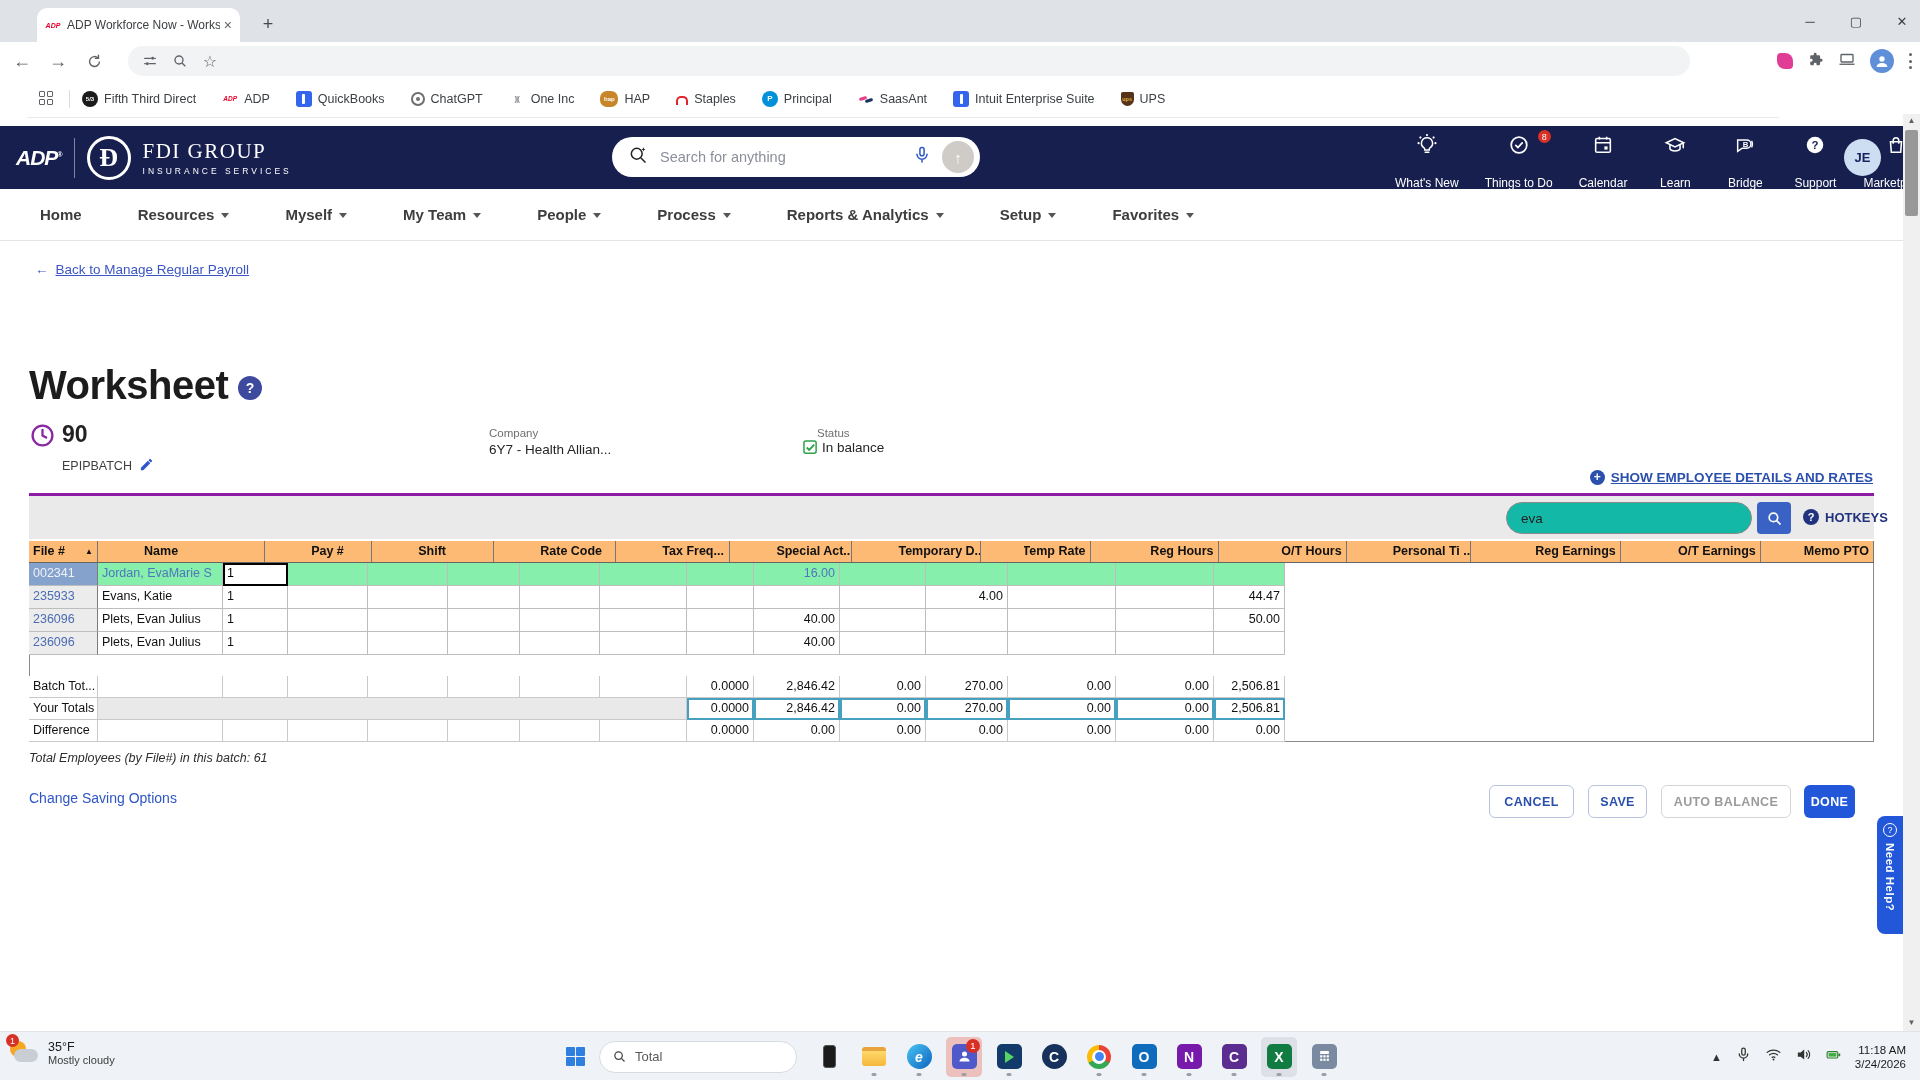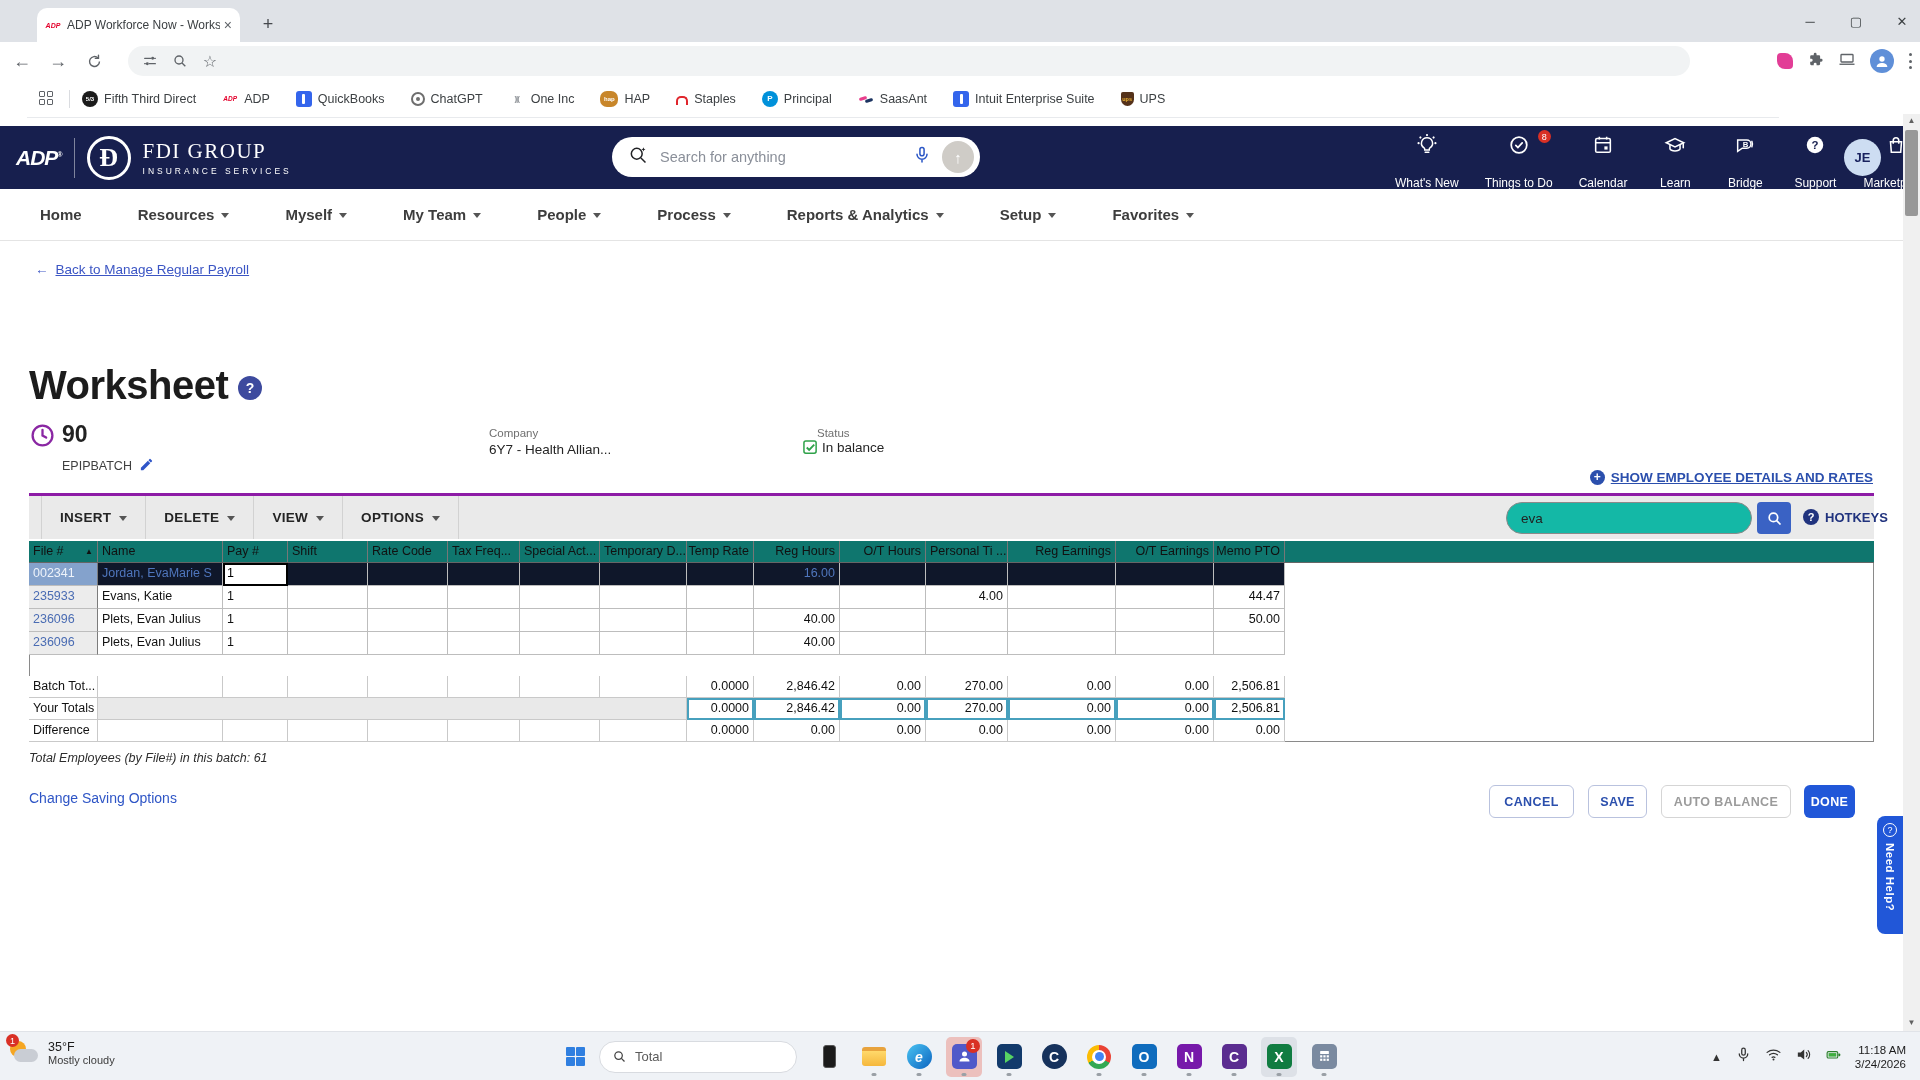"INSERT" span { html: <span> <span> <span>INSERT</span> <span></span> </span> <span> <span>DELETE</span> <span></span> </span> <span> <span>VIEW</span> <span></span> </span> <span> <span>OPTIONS</span> <span></span> </span> </span> -> none }
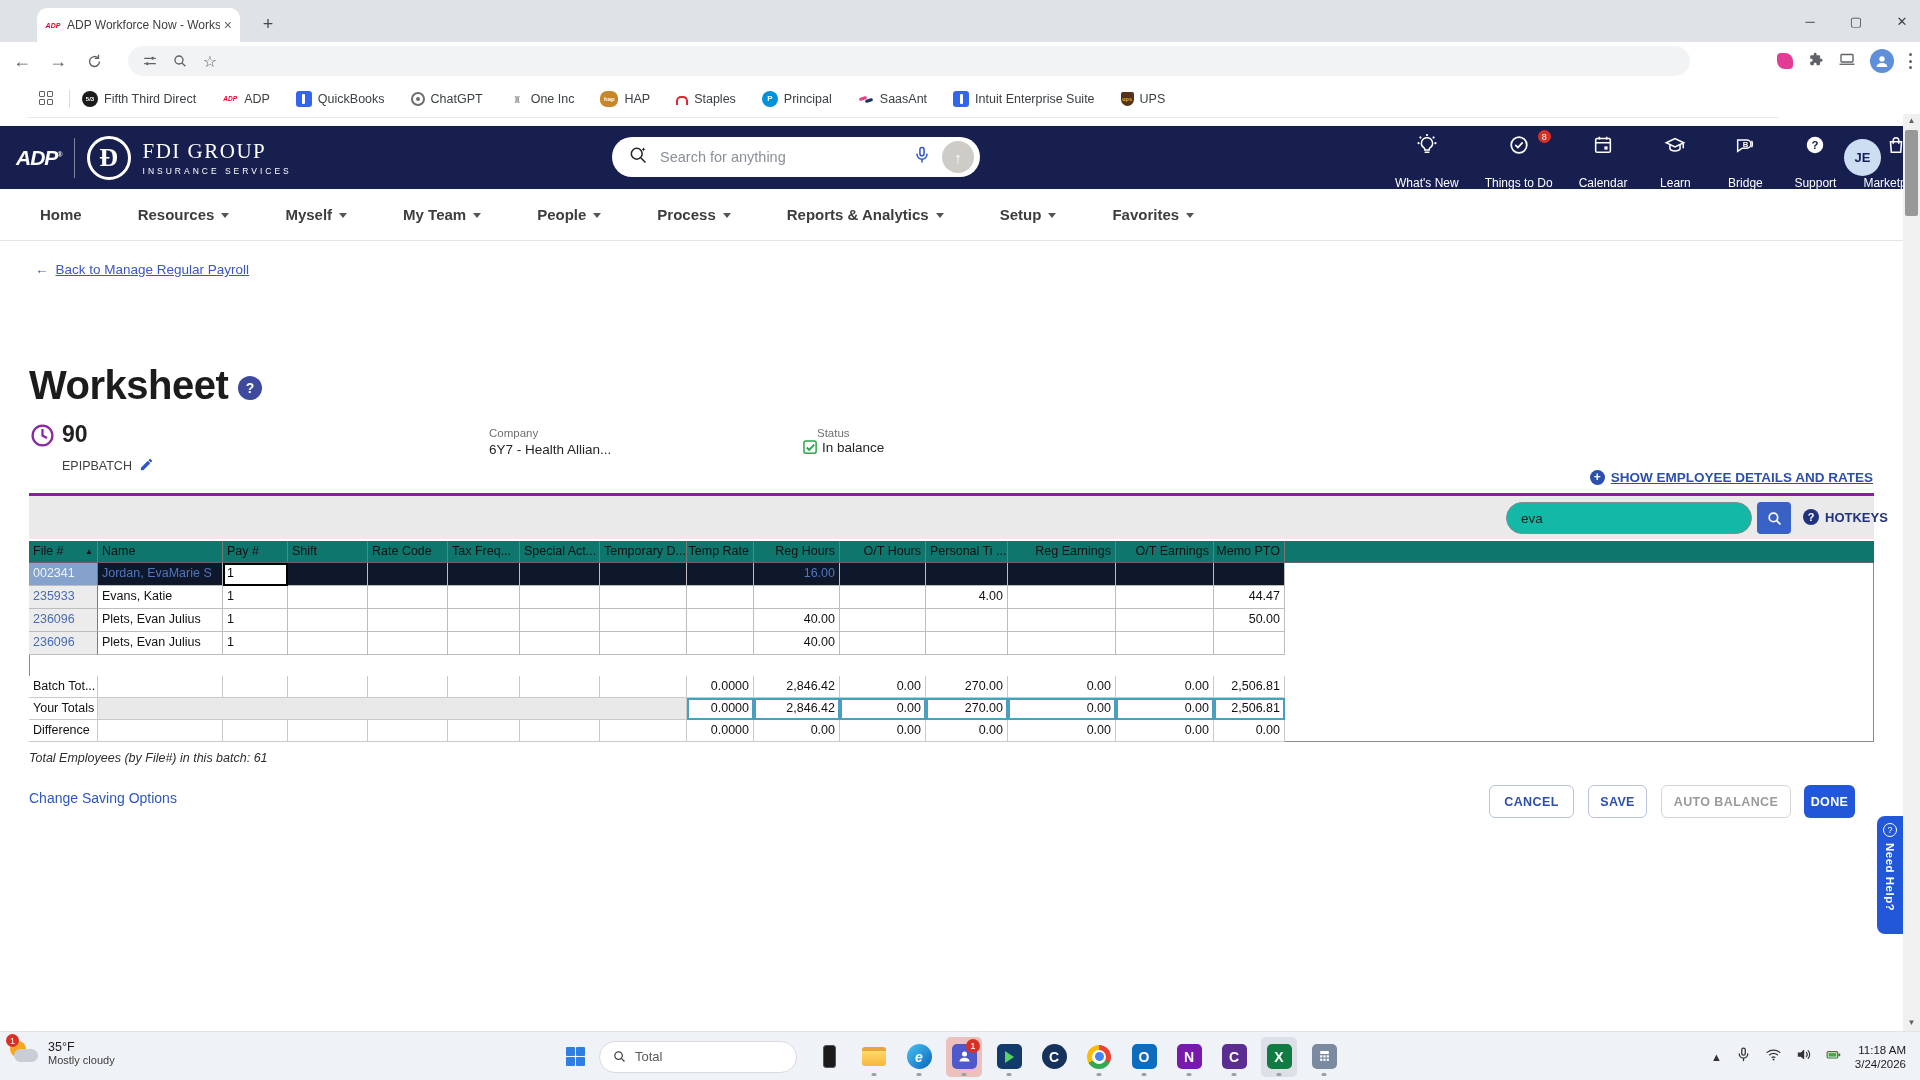"File #" .g-head { background: #0f766e -> #fdba74; font-weight: normal -> bold; justify-content: none -> space-between }
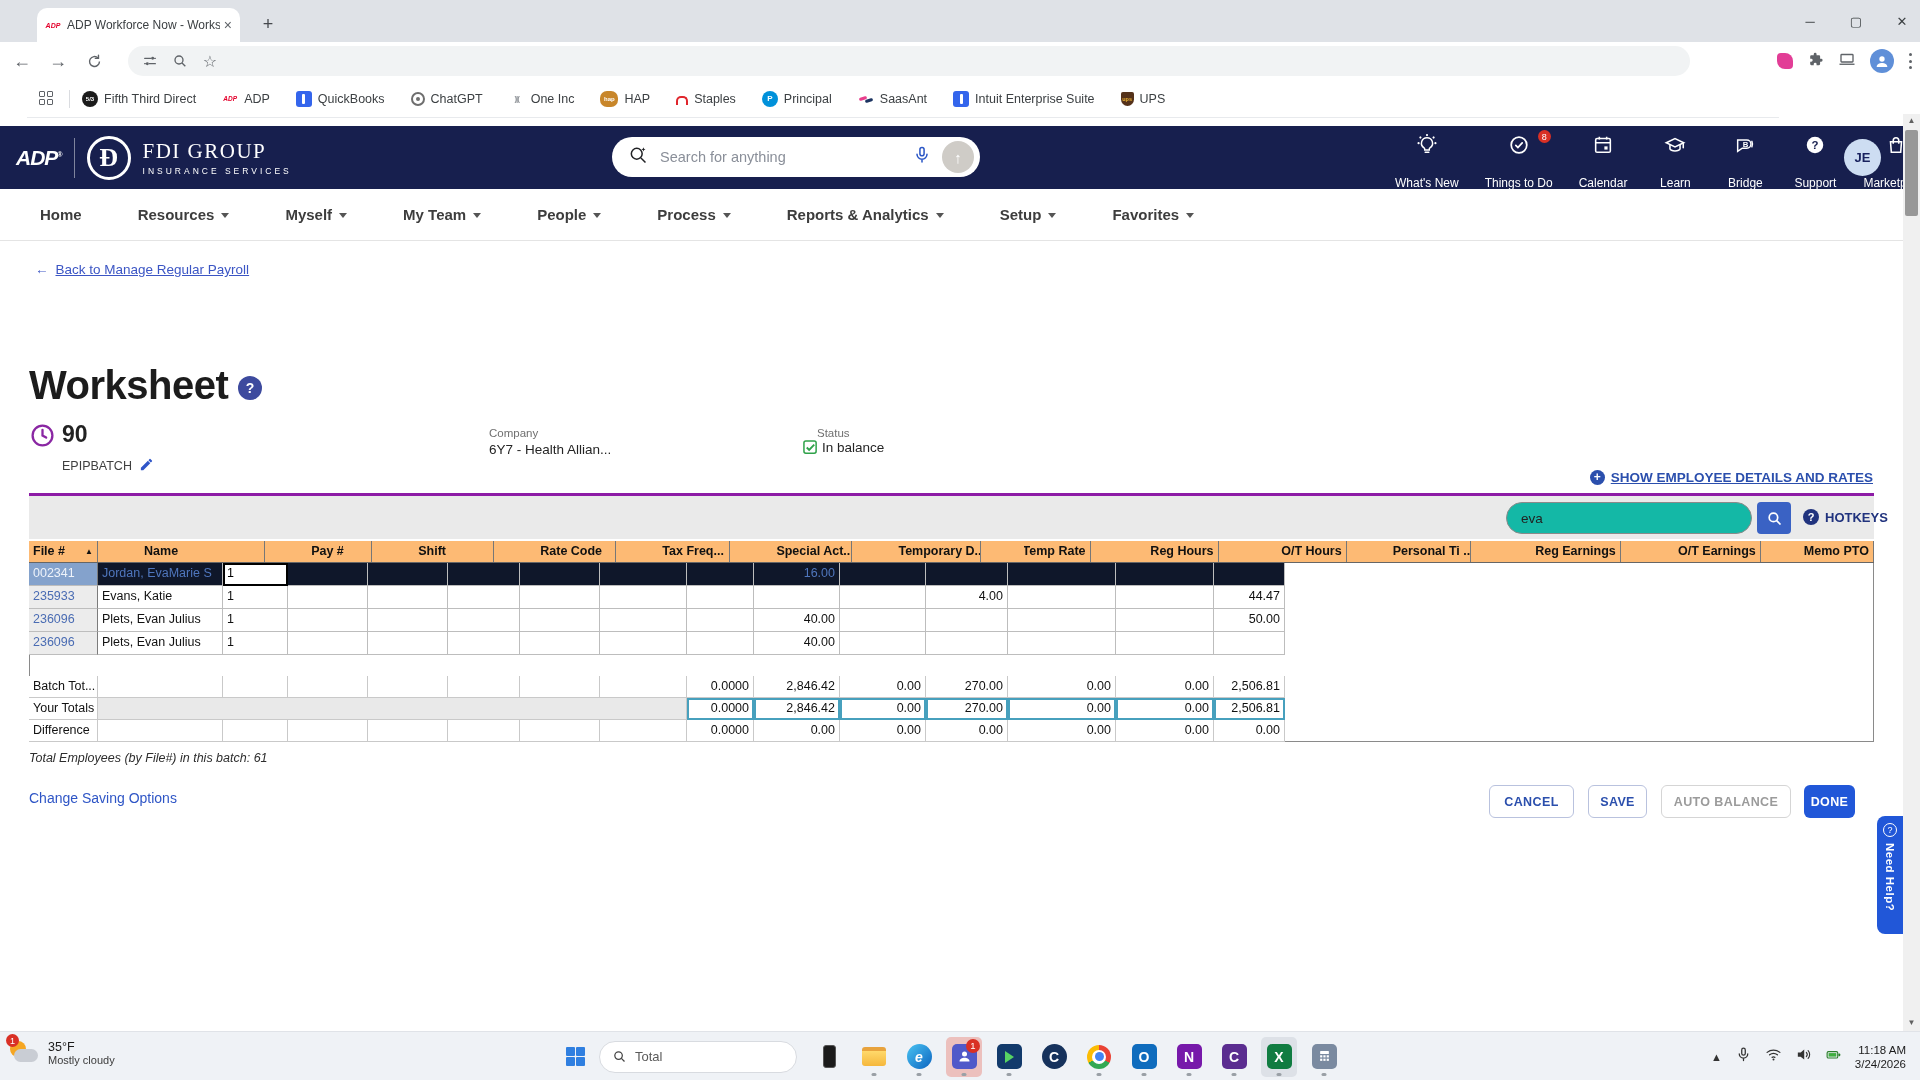"Jordan, EvaMarie S" .g-data.sel .g-cell { background: #0f172a -> #86efac }
